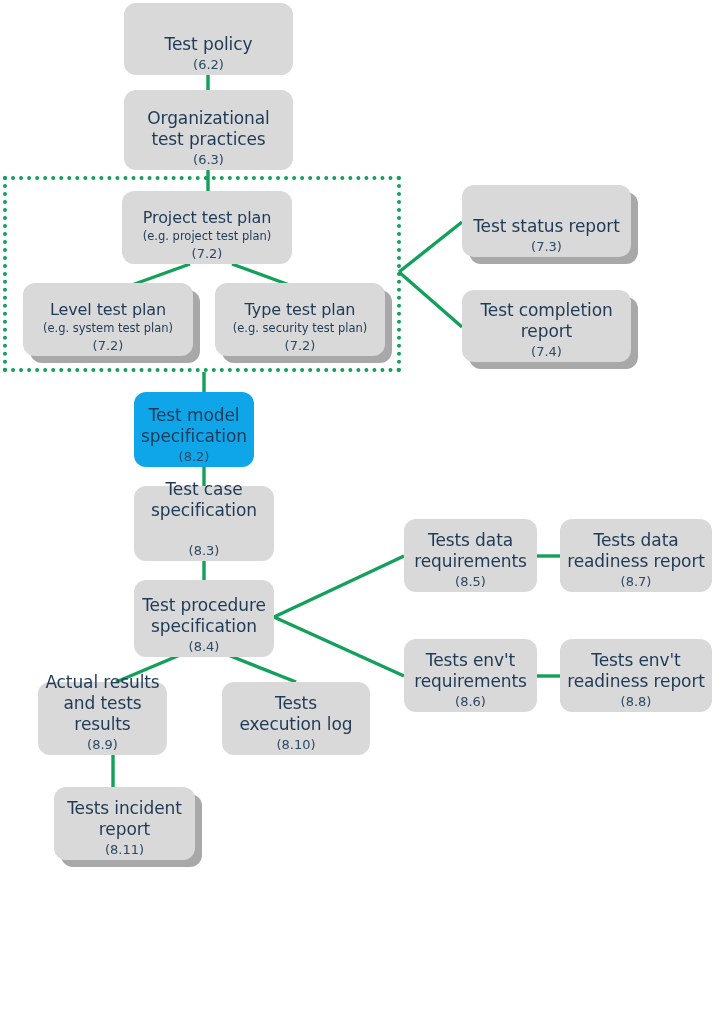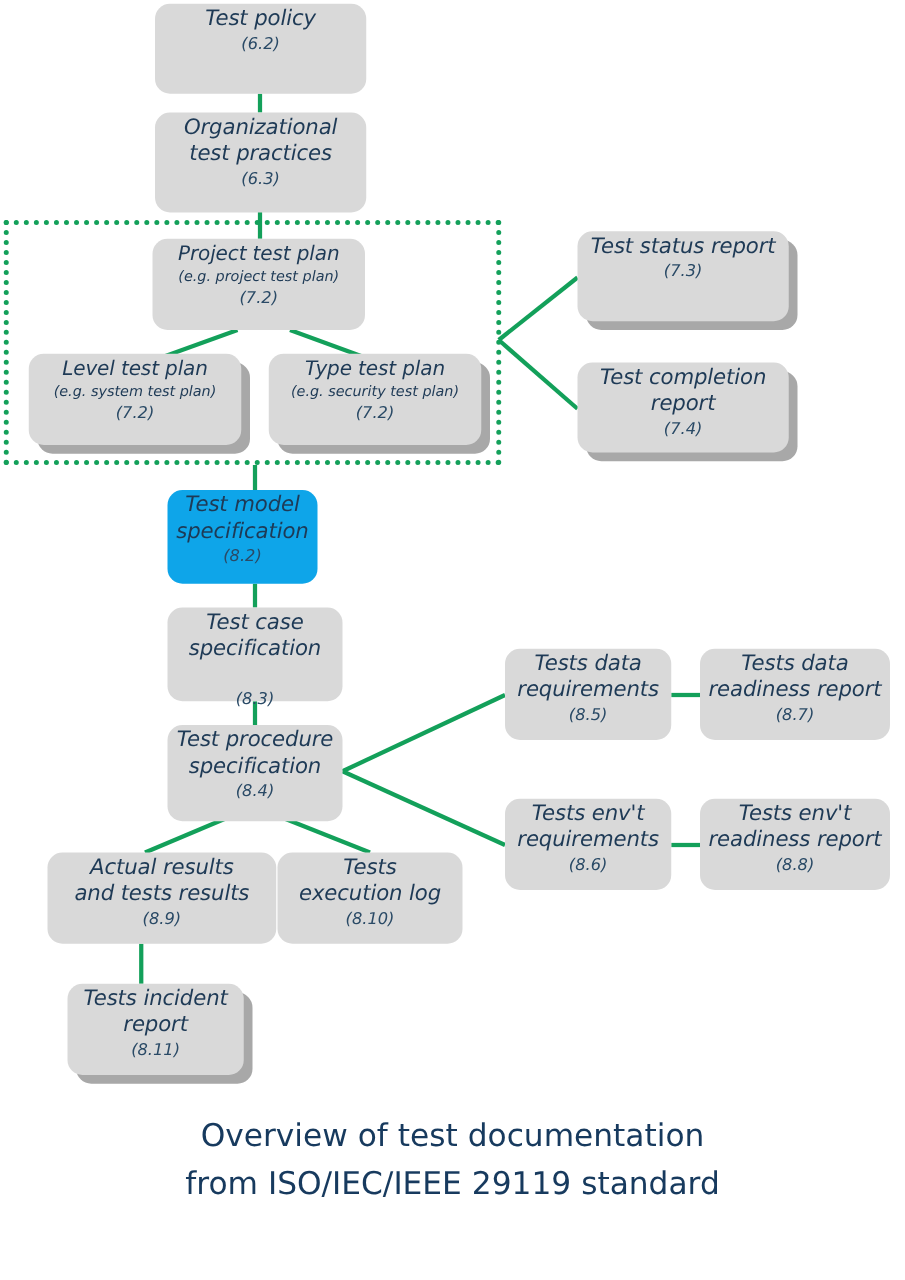"Test policy" .node { font-style: italic -> none; justify-content: flex-start -> flex-end }
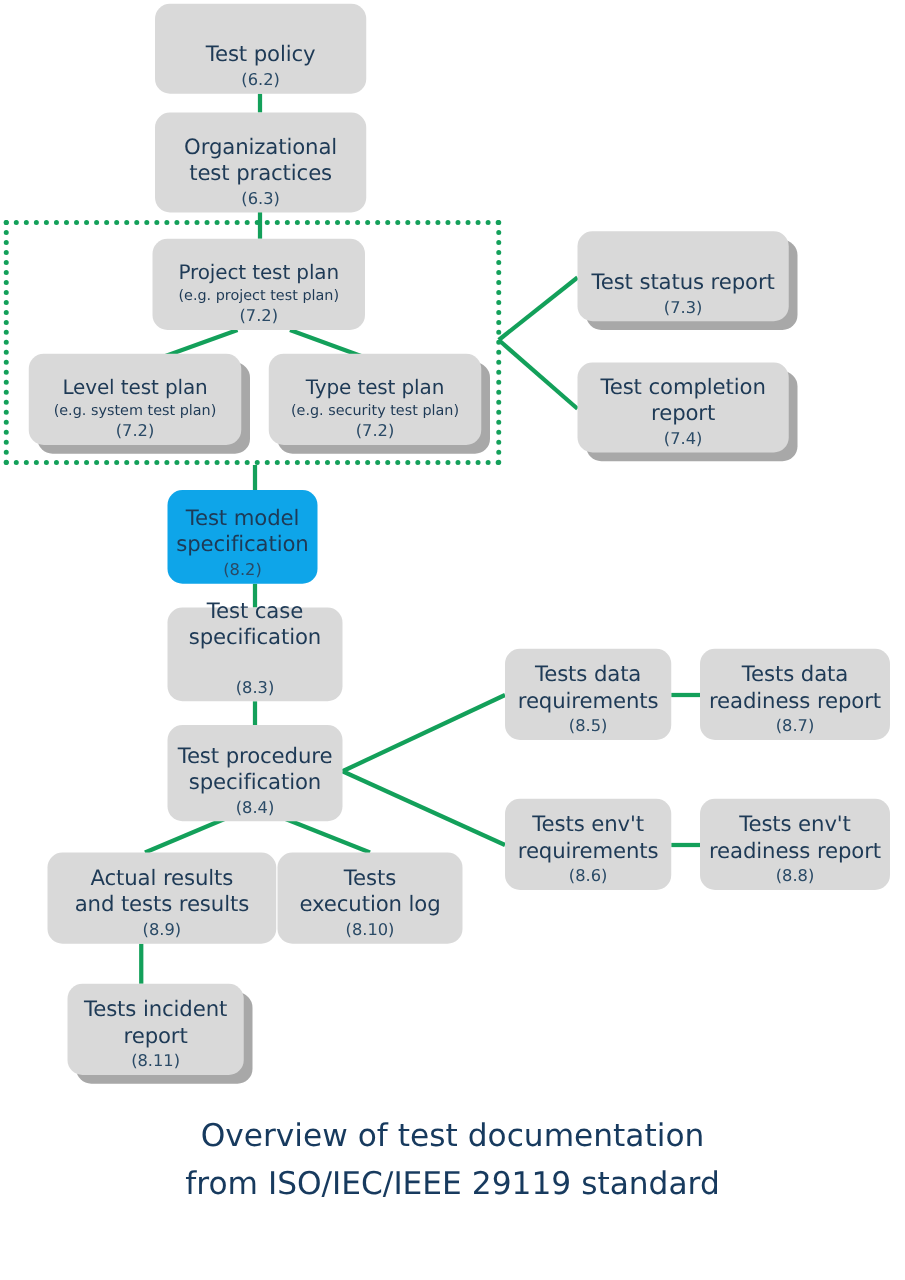"Actual results" div.node { width: 183px -> 129px }
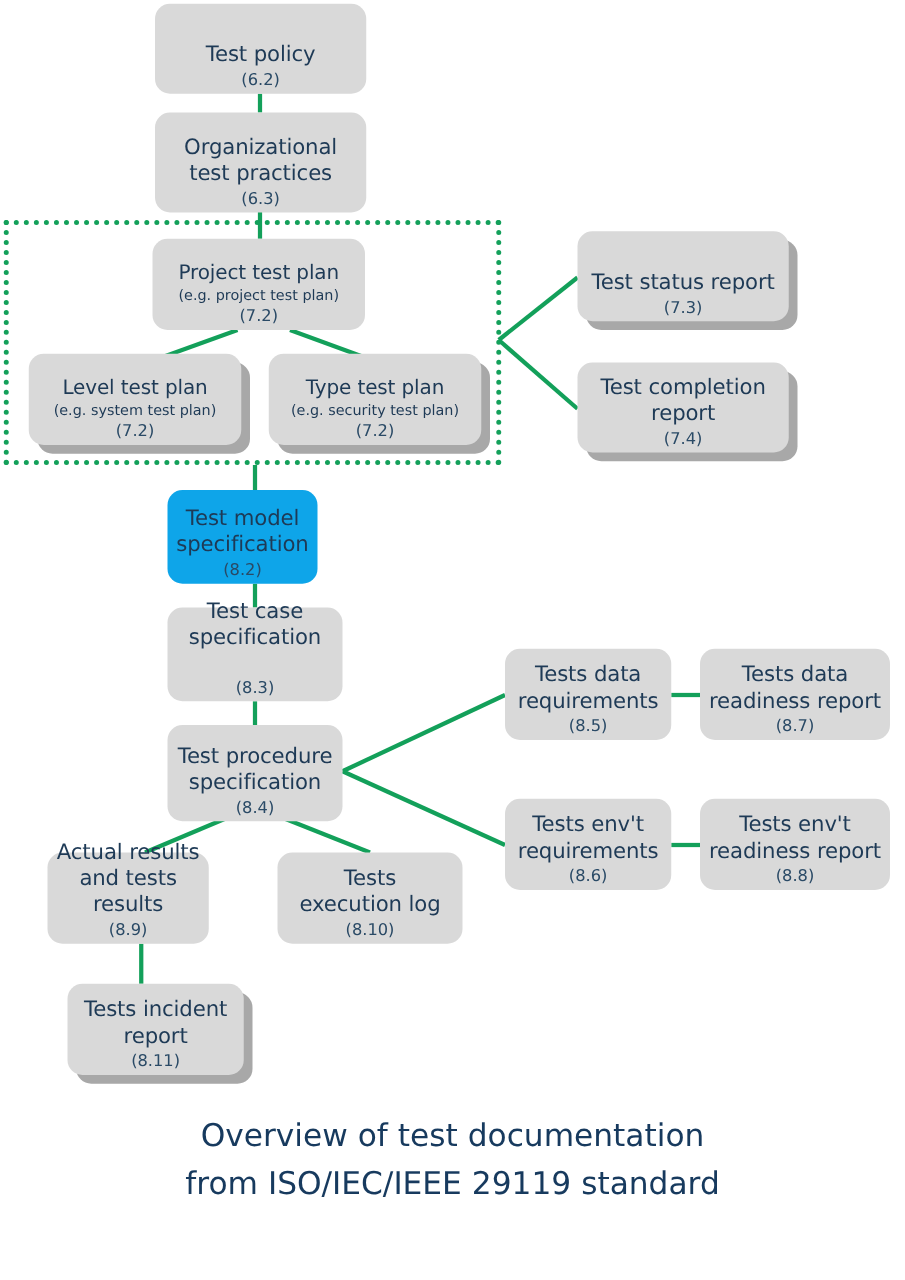"Overview of test documentation" div { html: <div> <span>Overview of test documentation</span> <span>from ISO/IEC/IEEE 29119 standard</span> </div> -> none }
